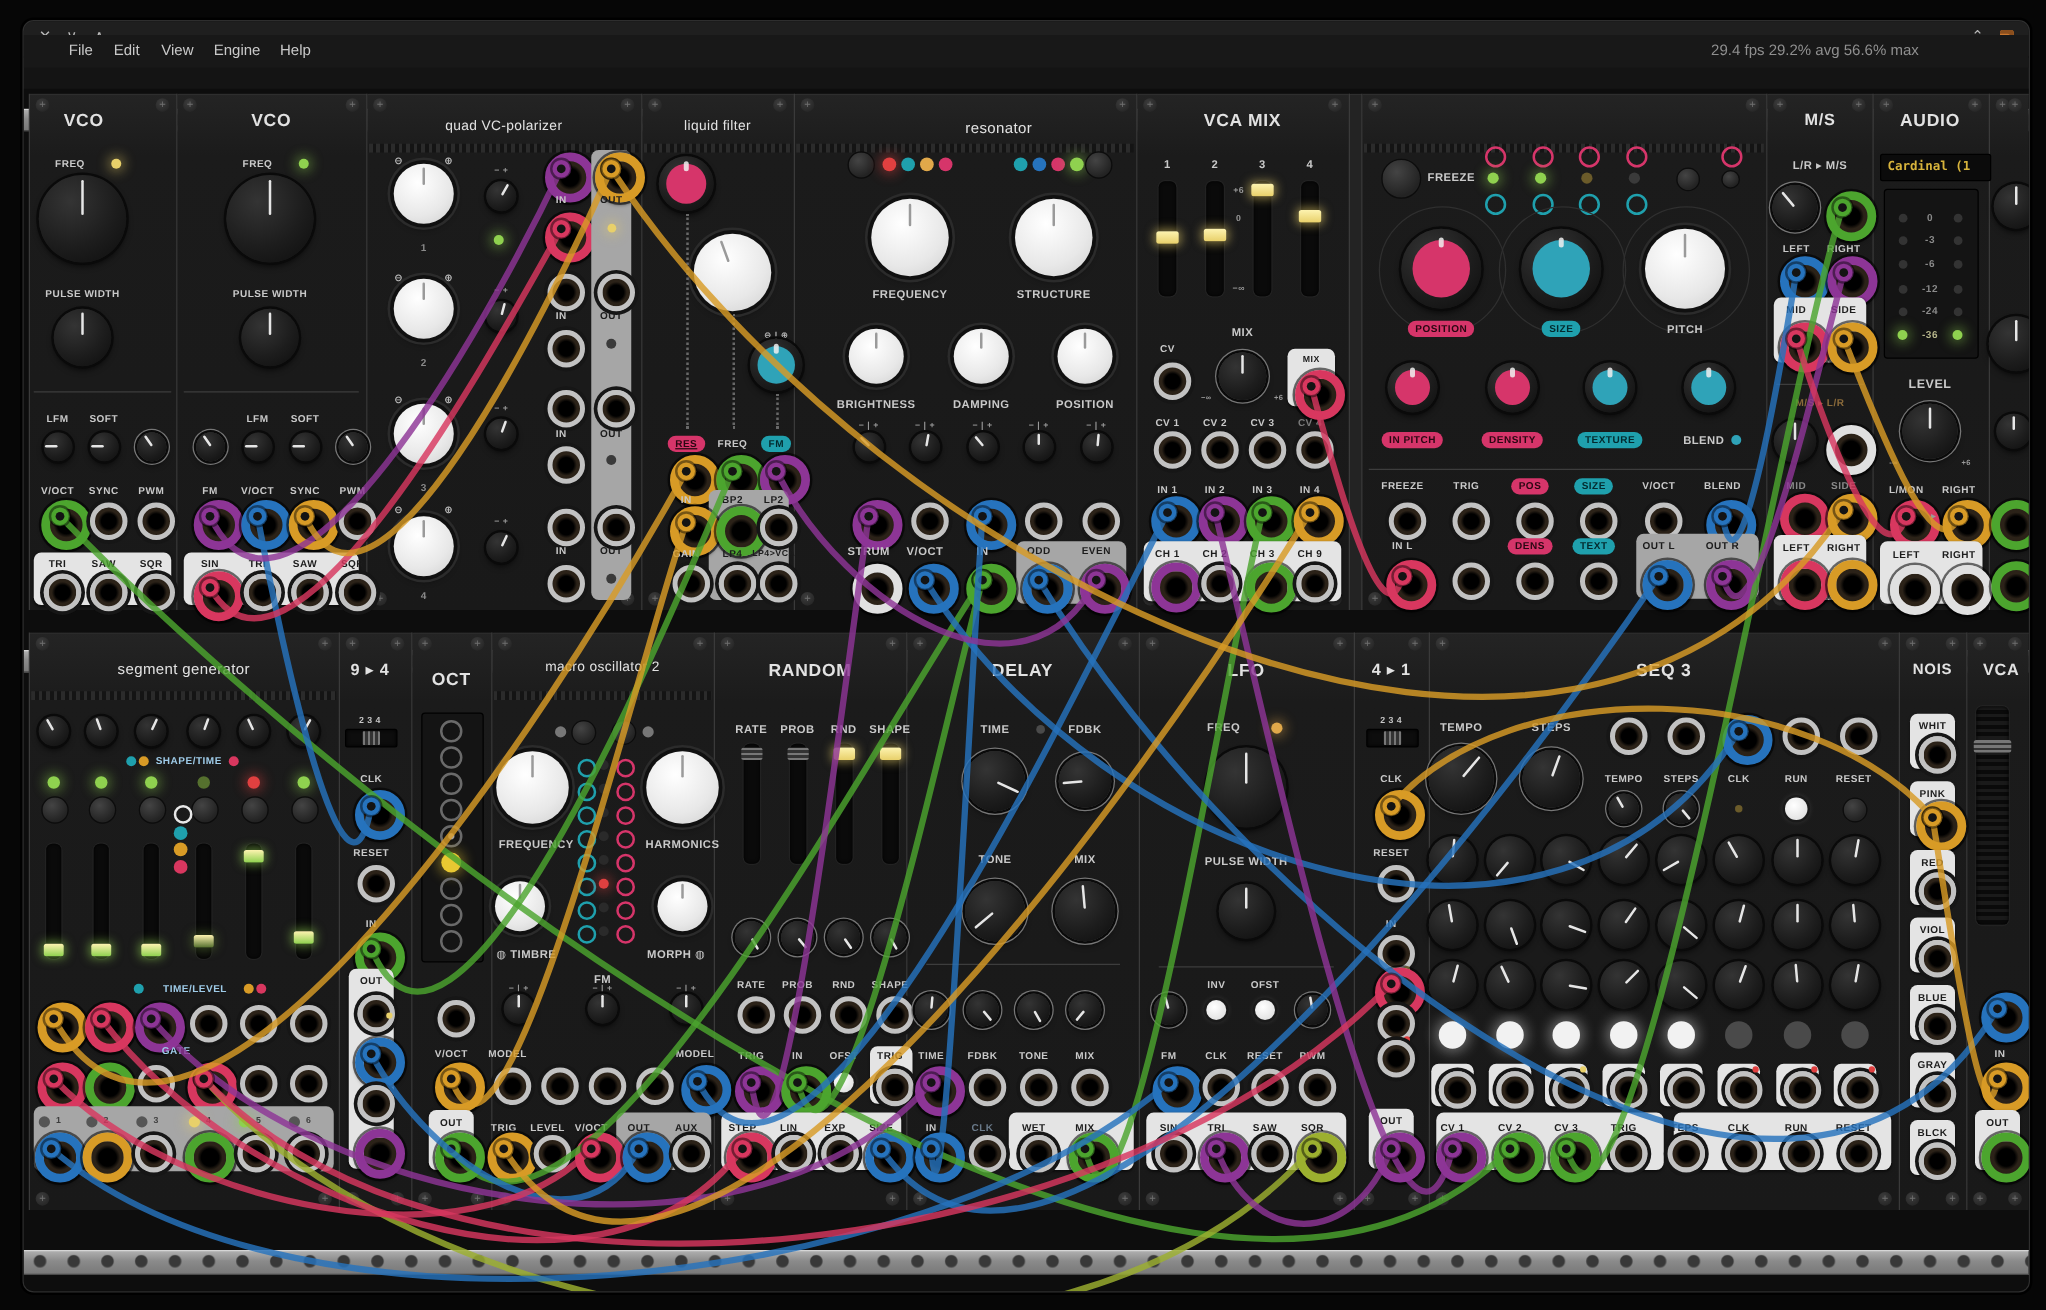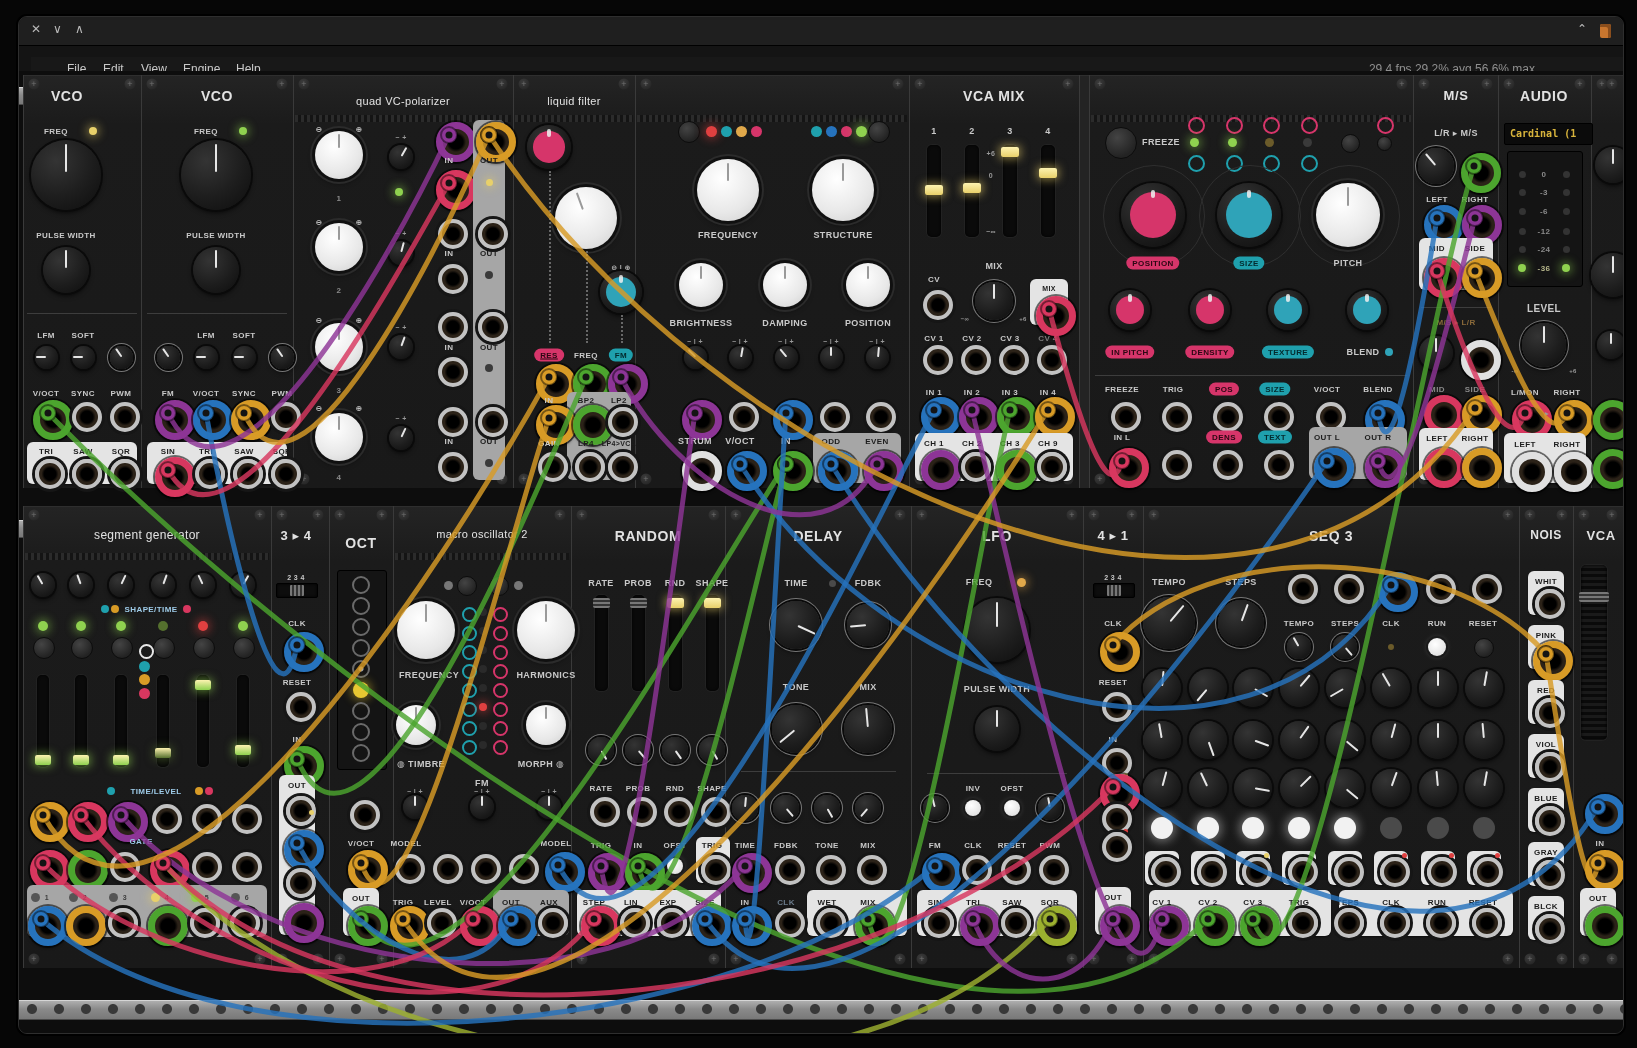"File" #menubar { margin-left: 12px -> none; top: 40px -> 11px }
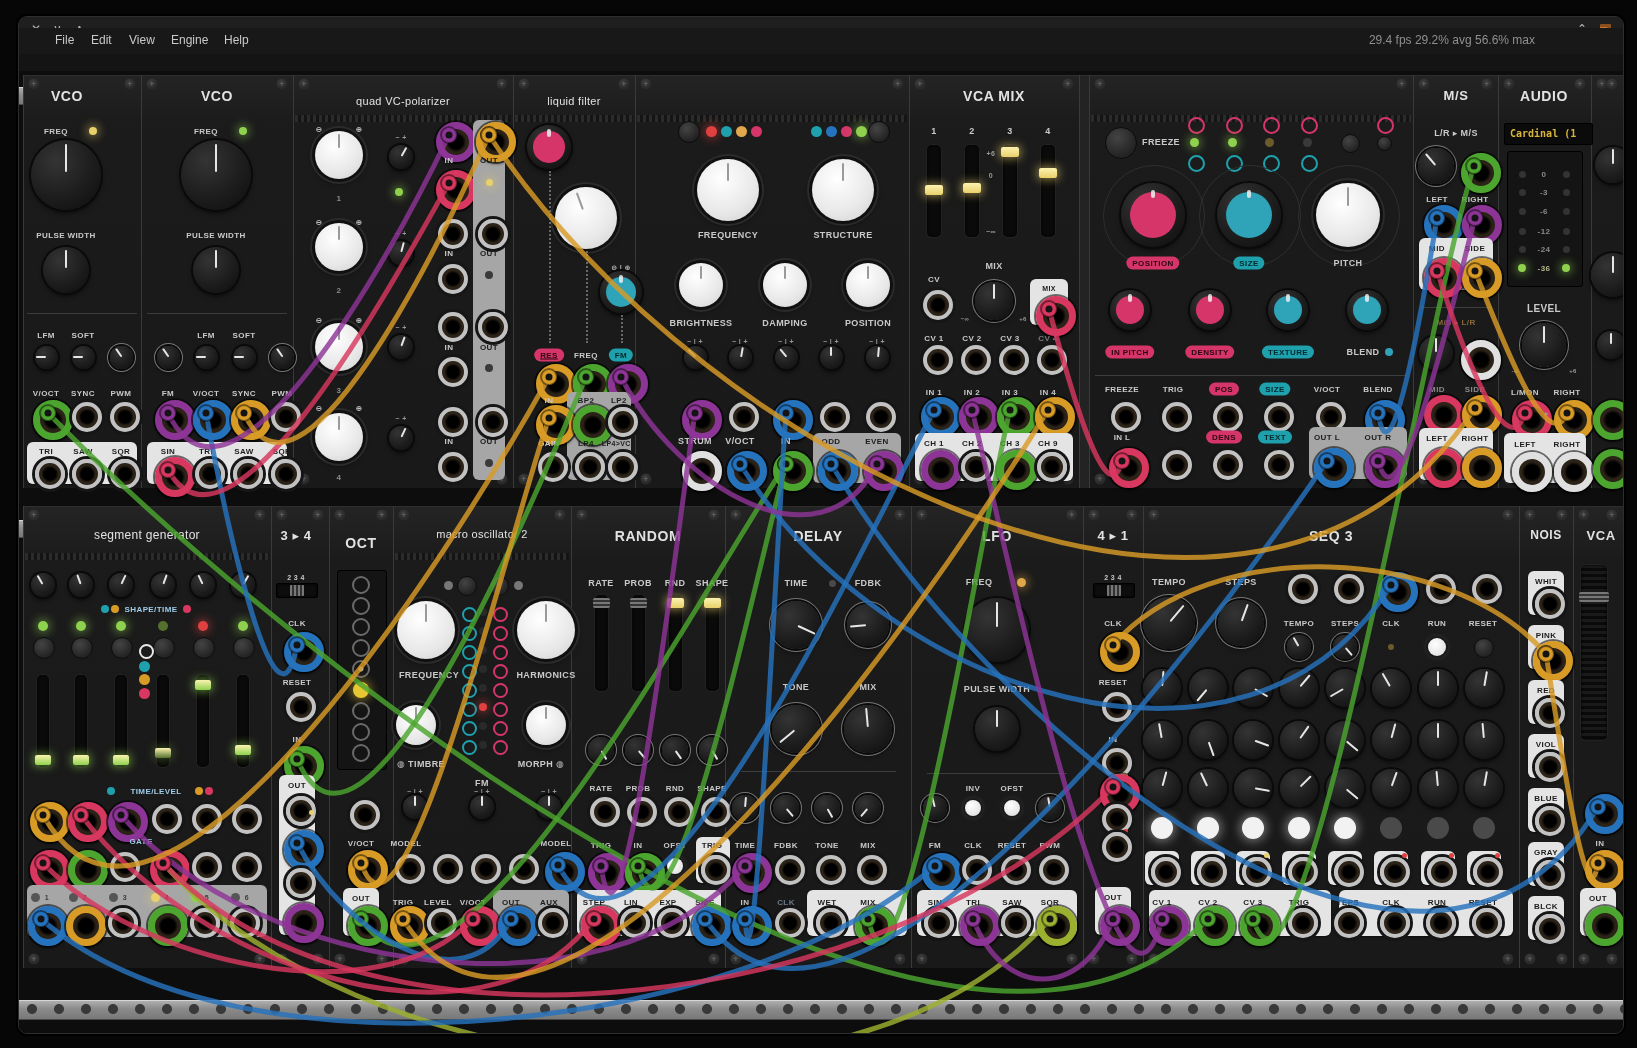"resonator" div.mtitle { html: none -> <div>resonator</div> }
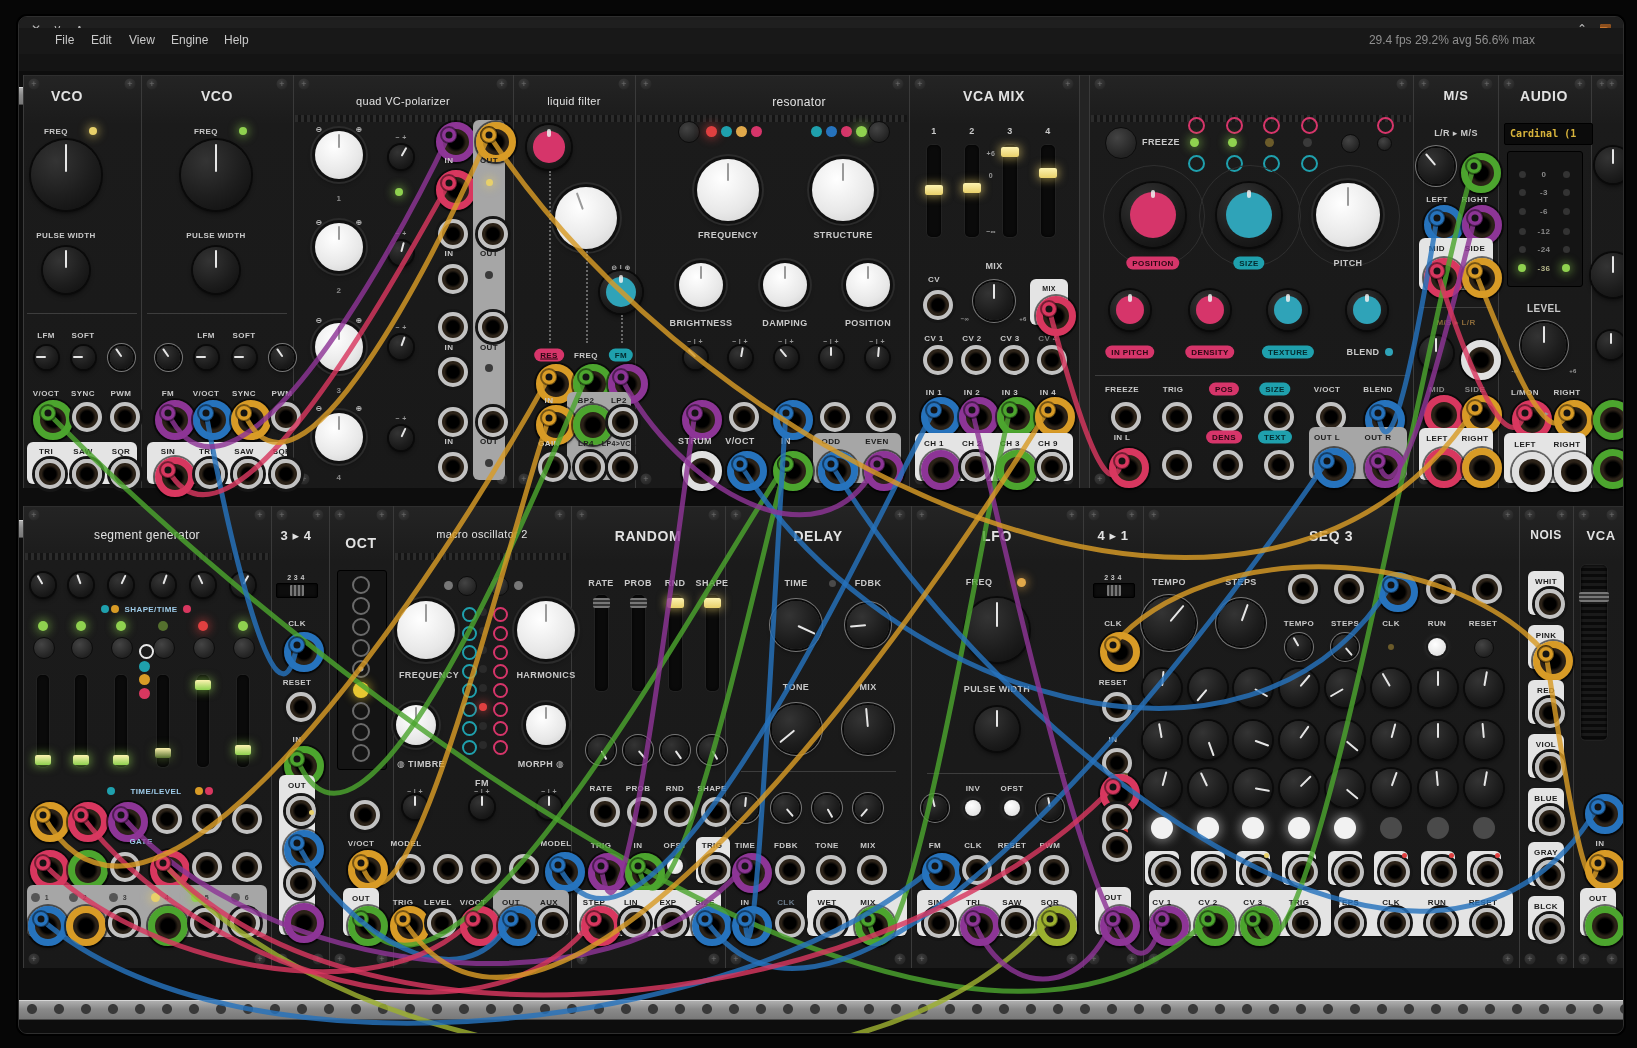"3 ▸ 4" div.mtitle { text: 3 -> 9 }
